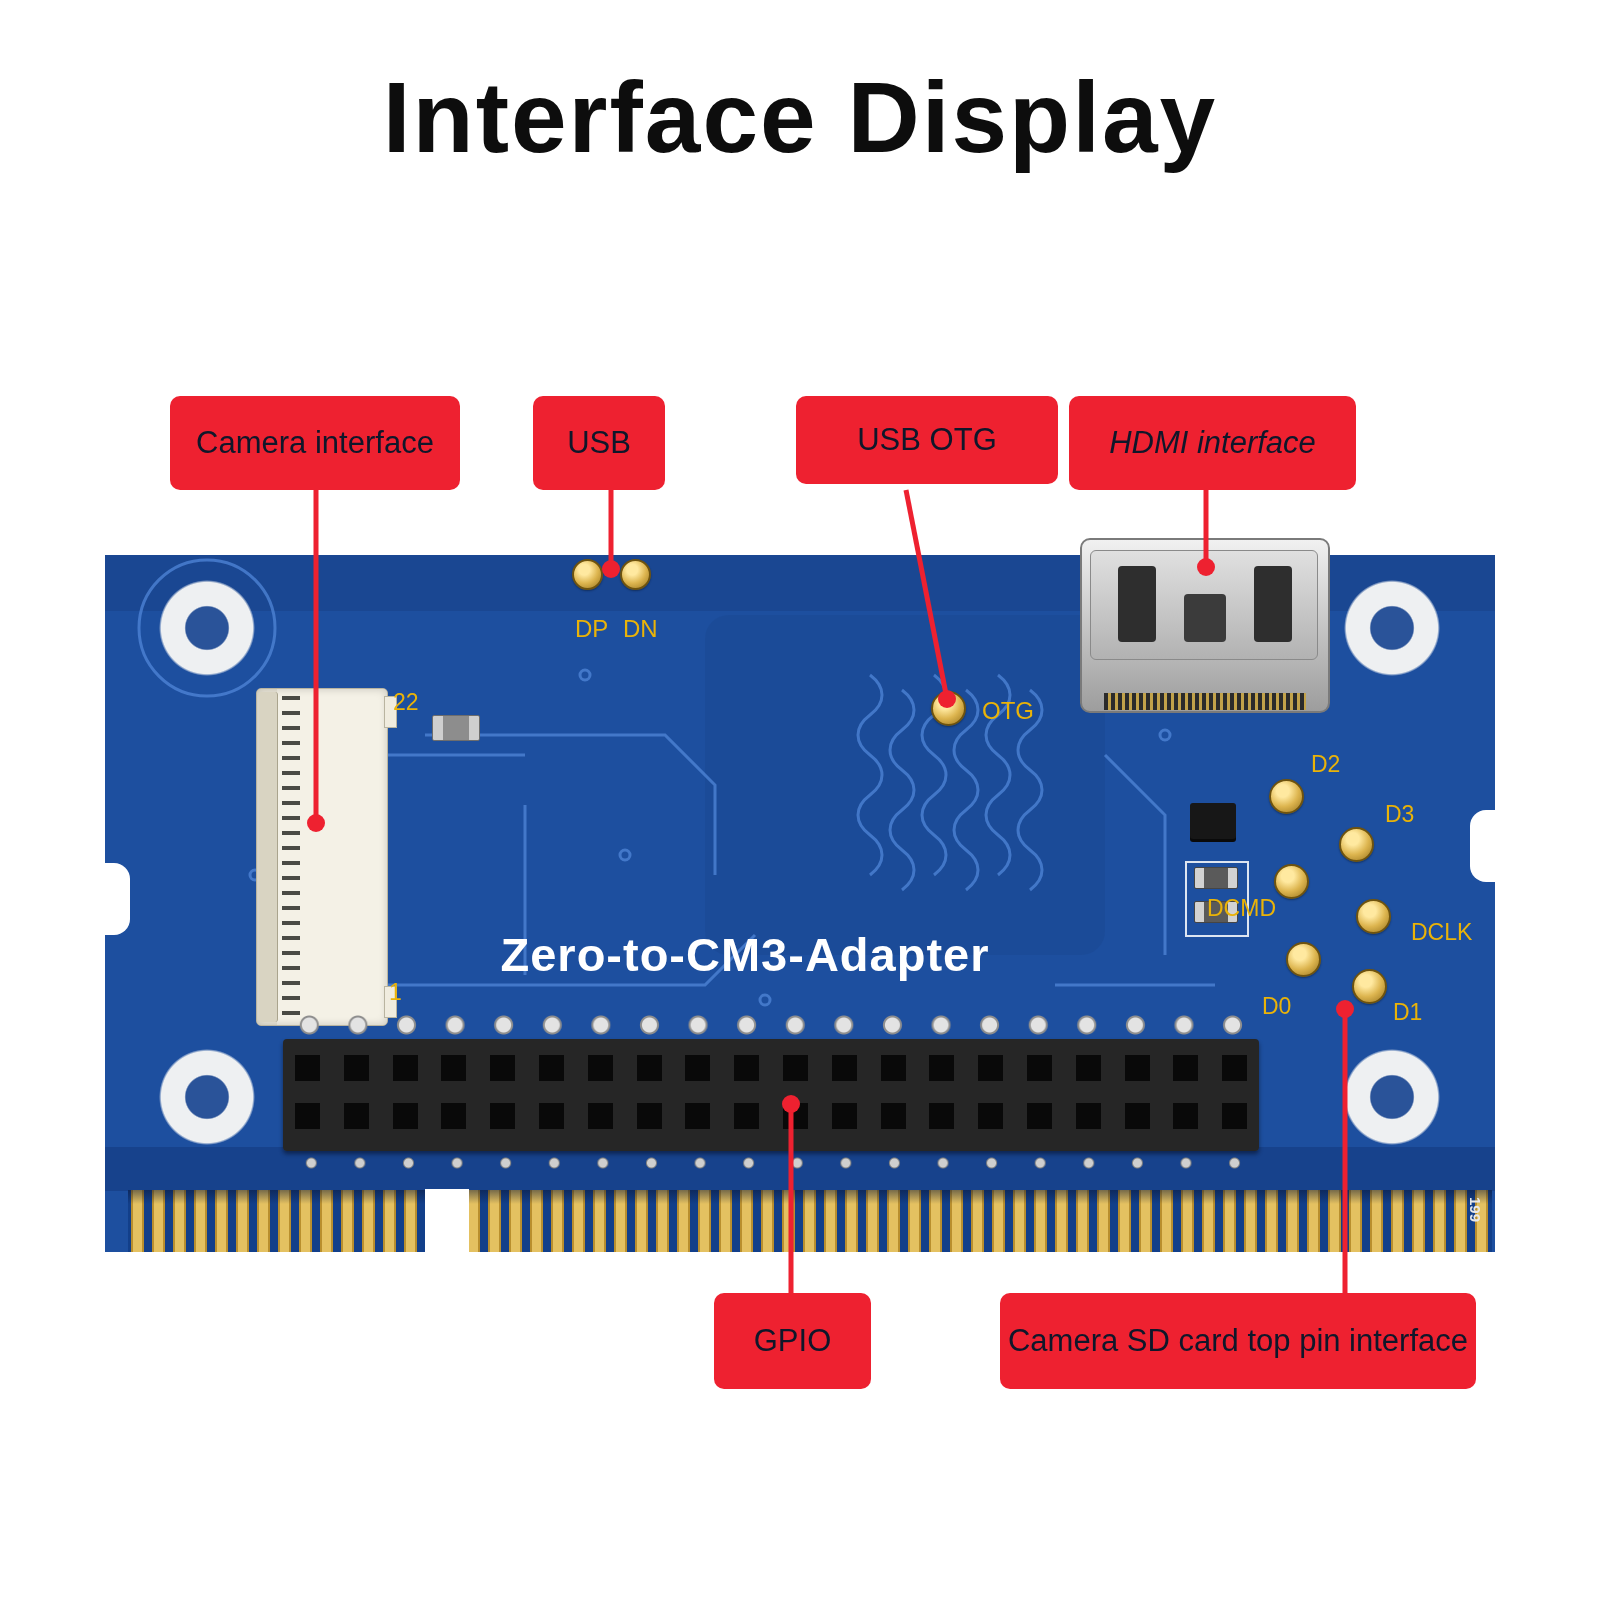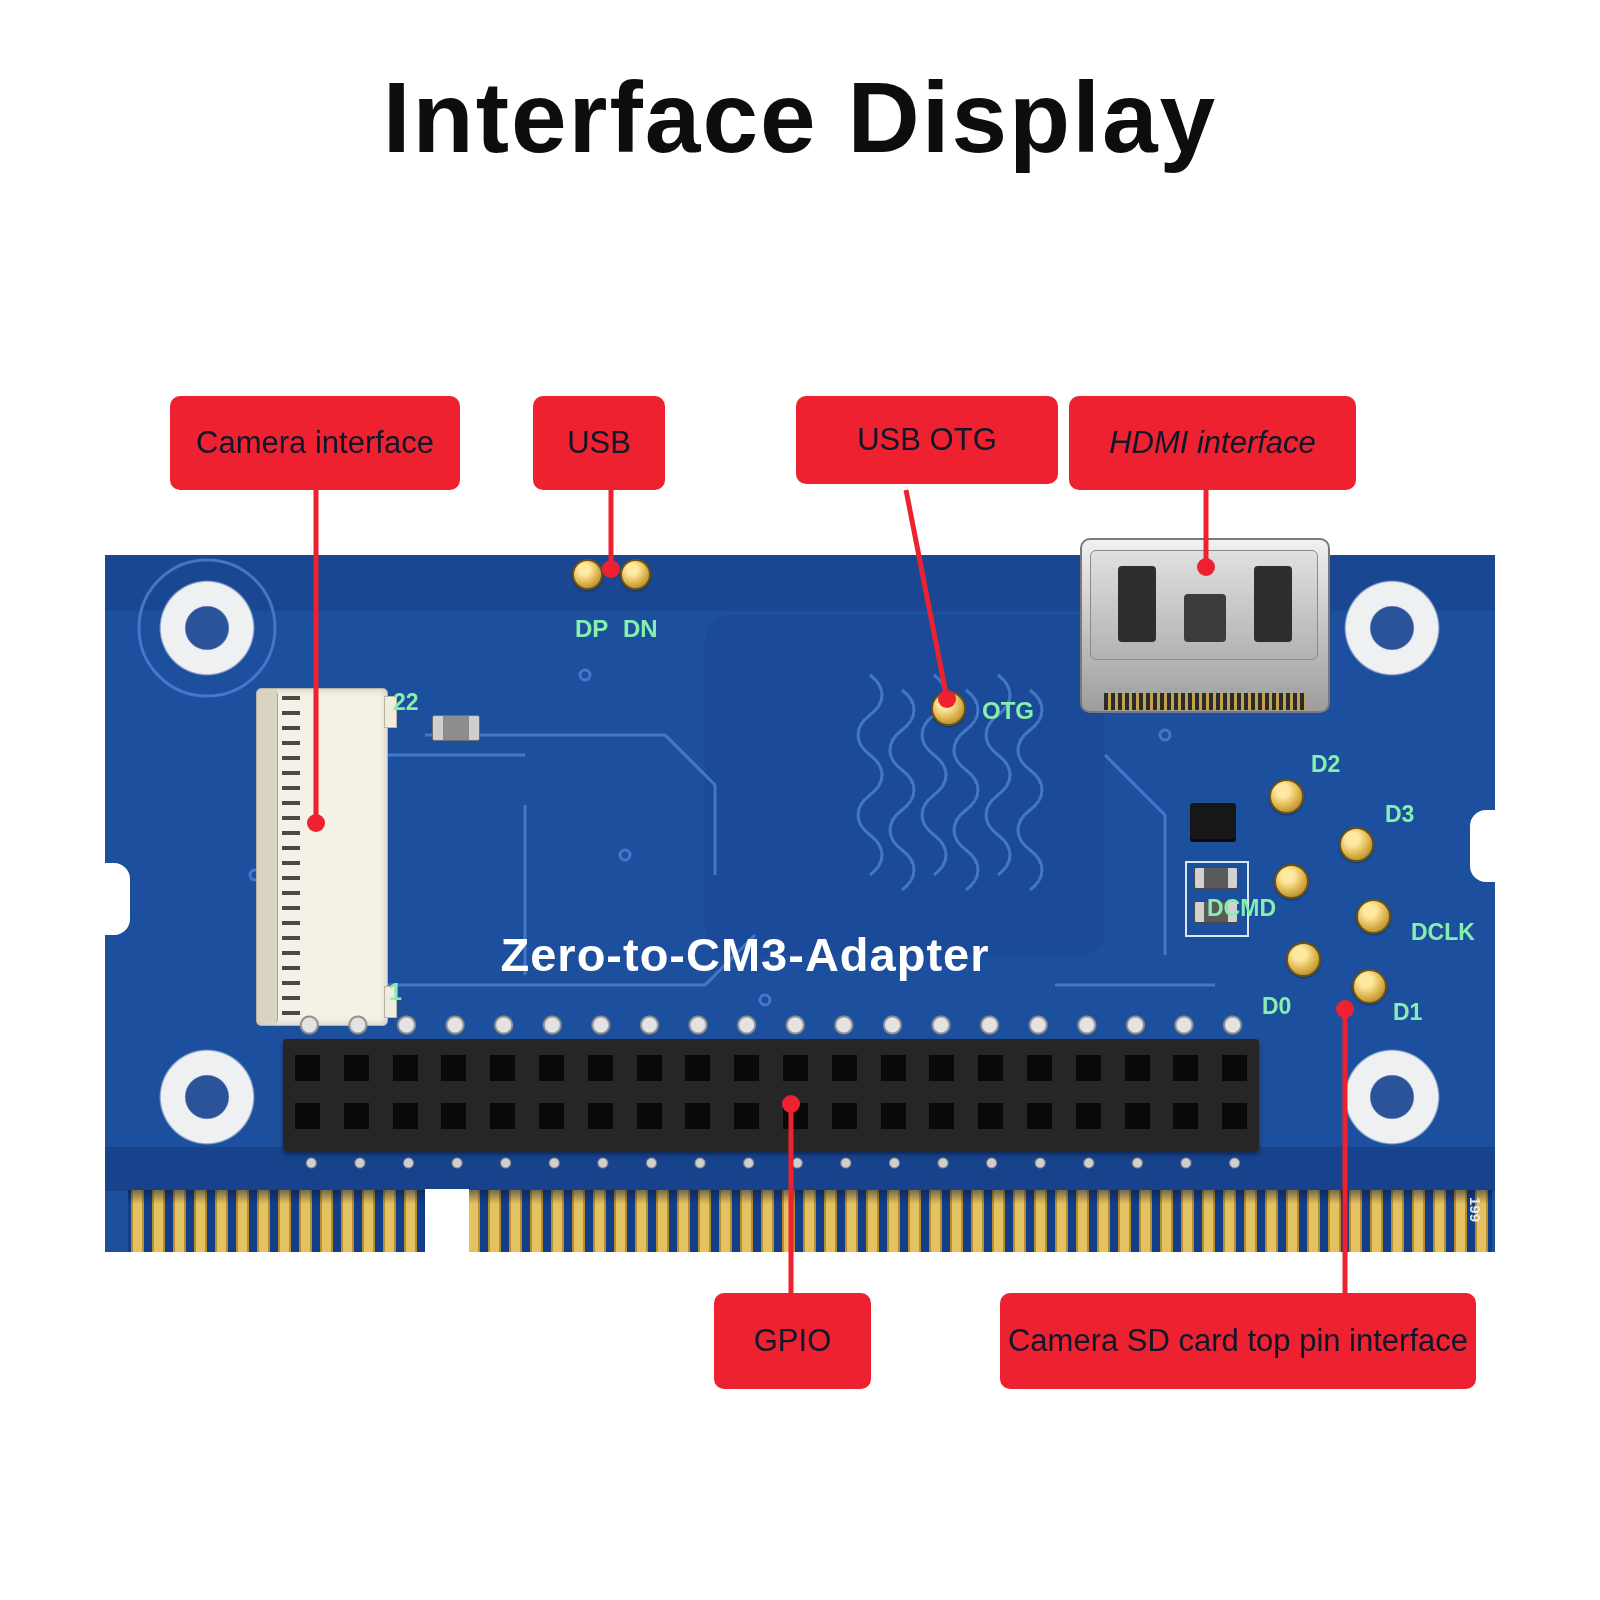"DP" .silk { color: #86efac -> #eab308; font-weight: bold -> normal }
